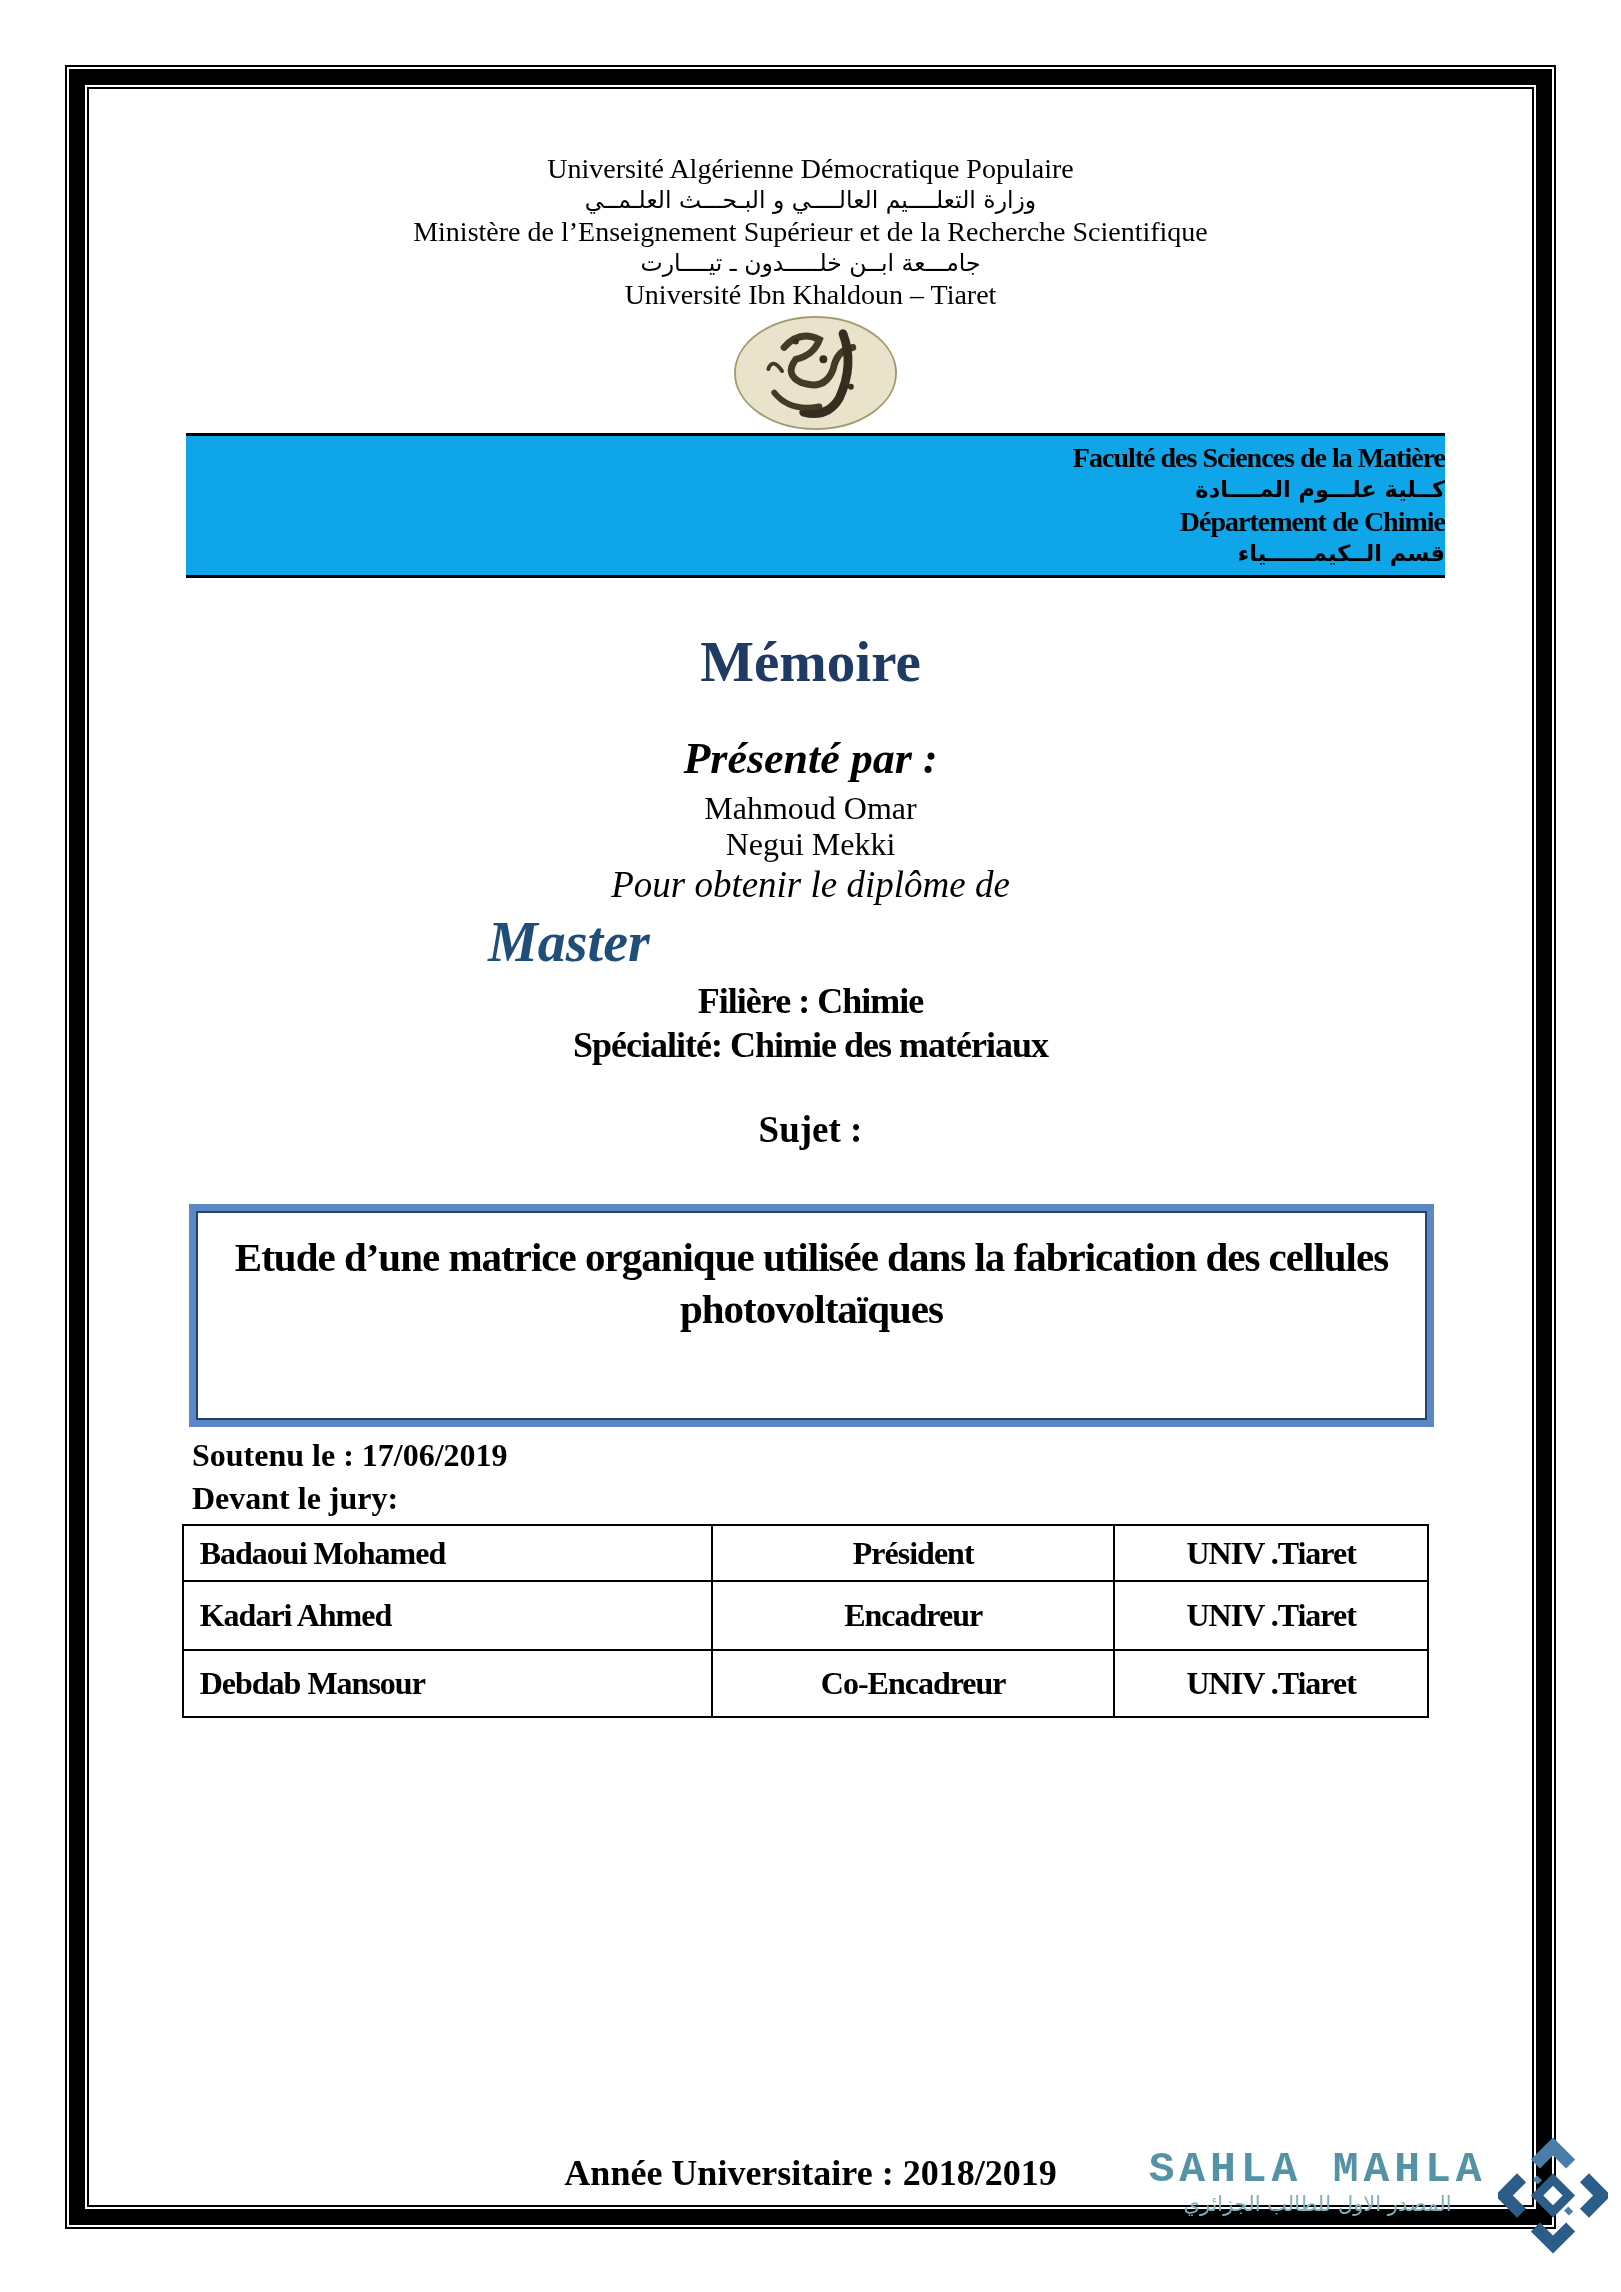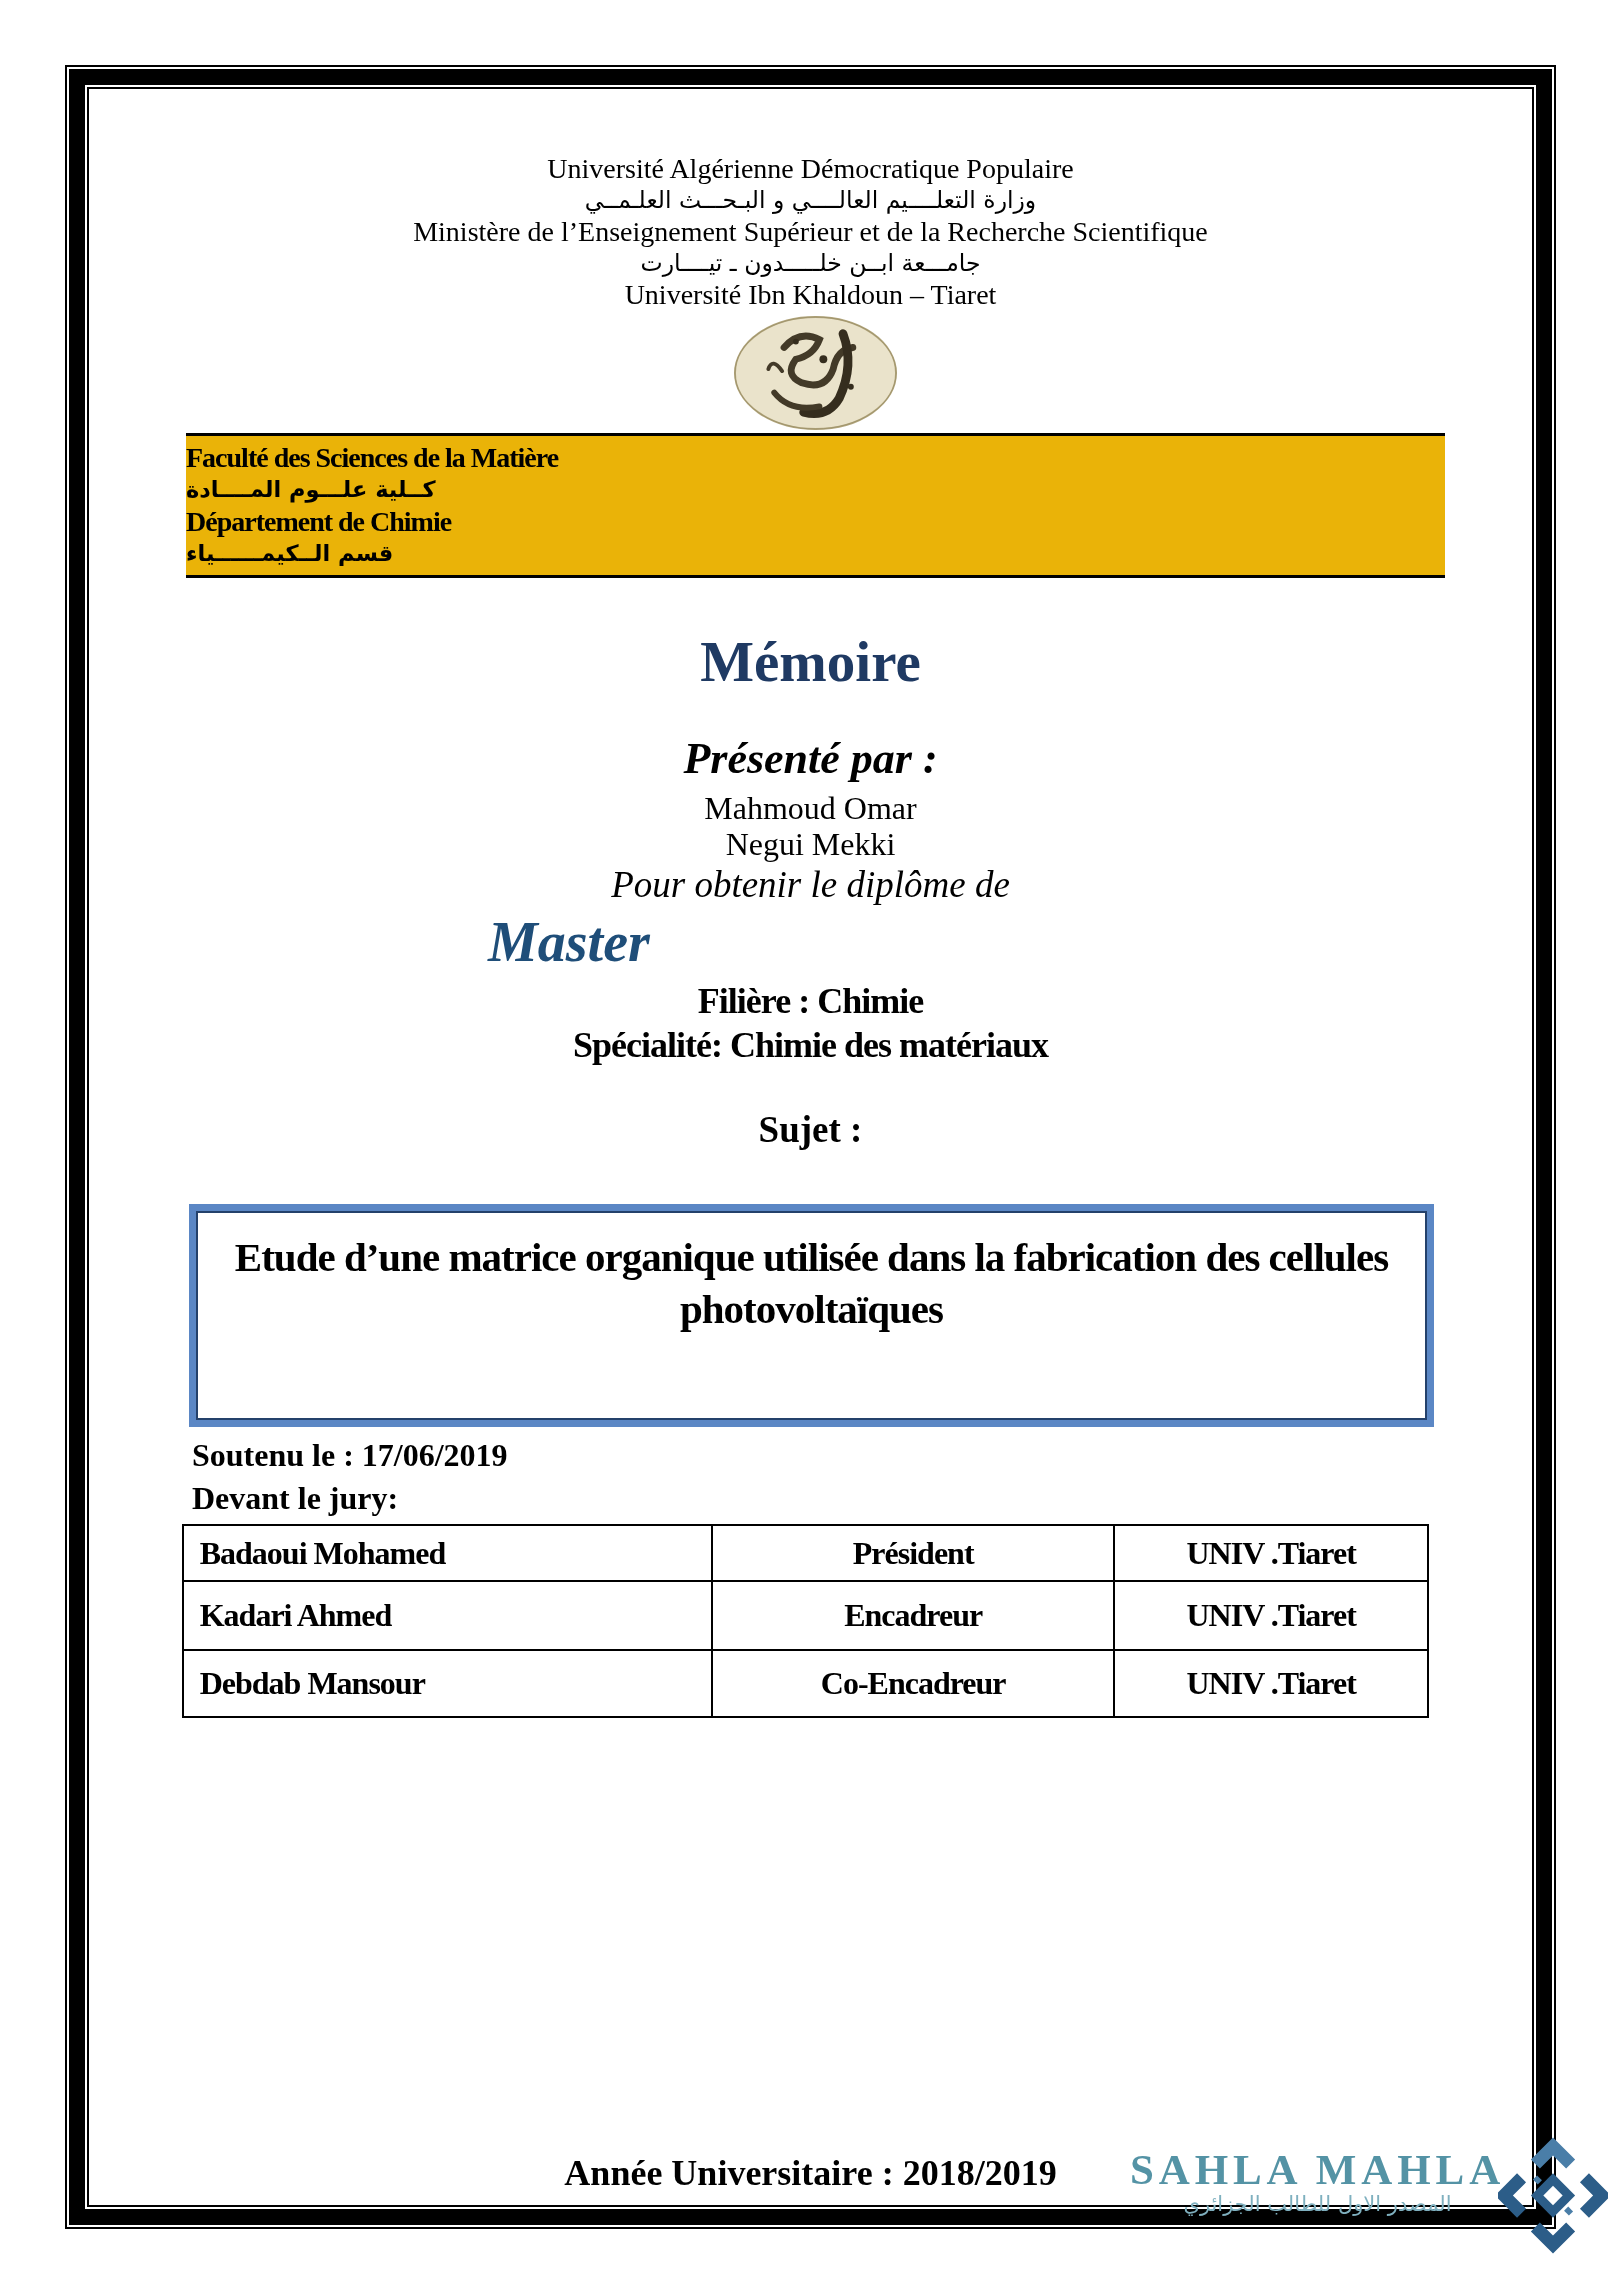"Faculté des Sciences de la" .band { background: #eab308 -> #0ea5e9; text-align: left -> right }
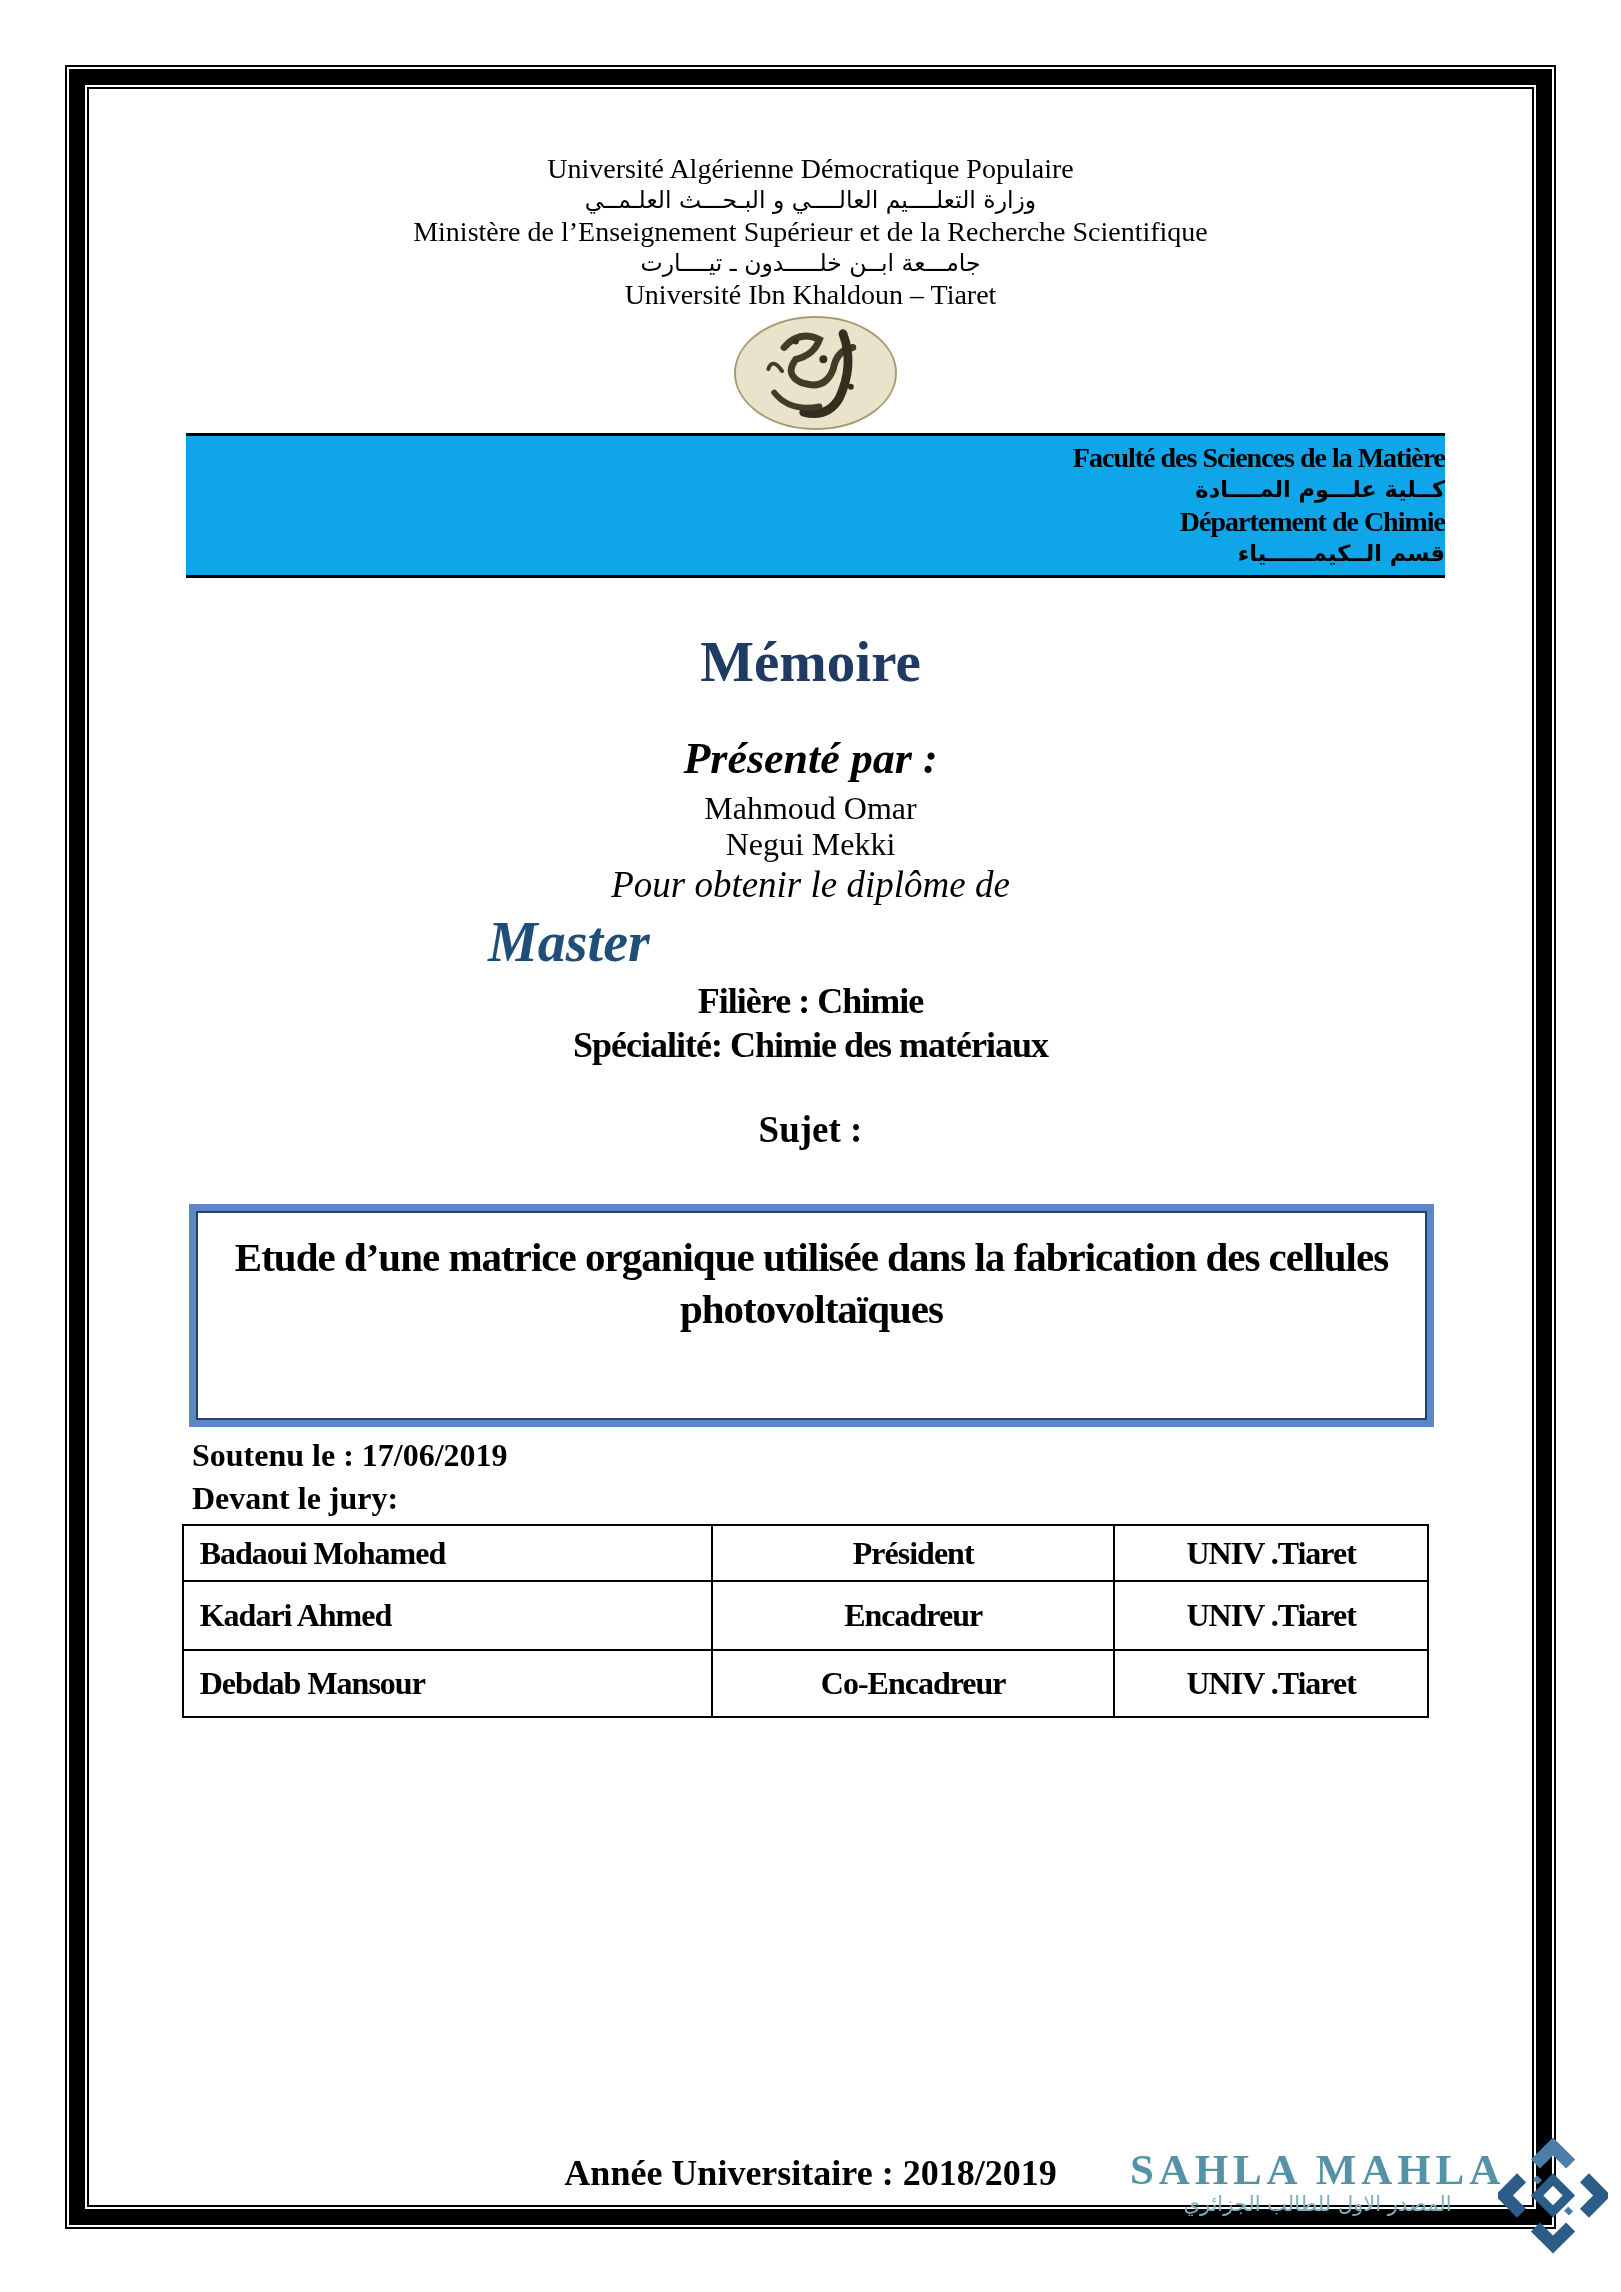"SAHLA MAHLA" .wm-brand { font-family: Liberation Serif, serif -> Liberation Mono, monospace }
